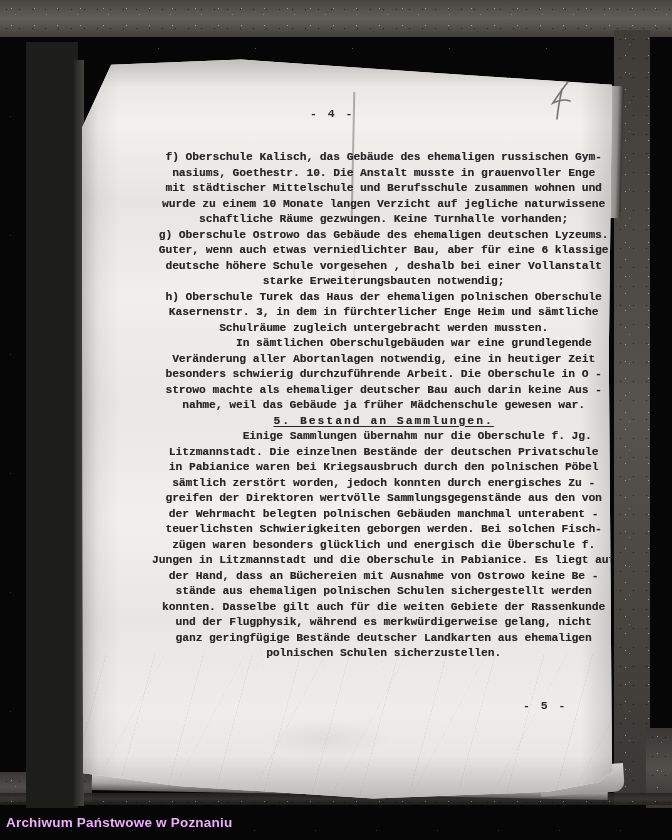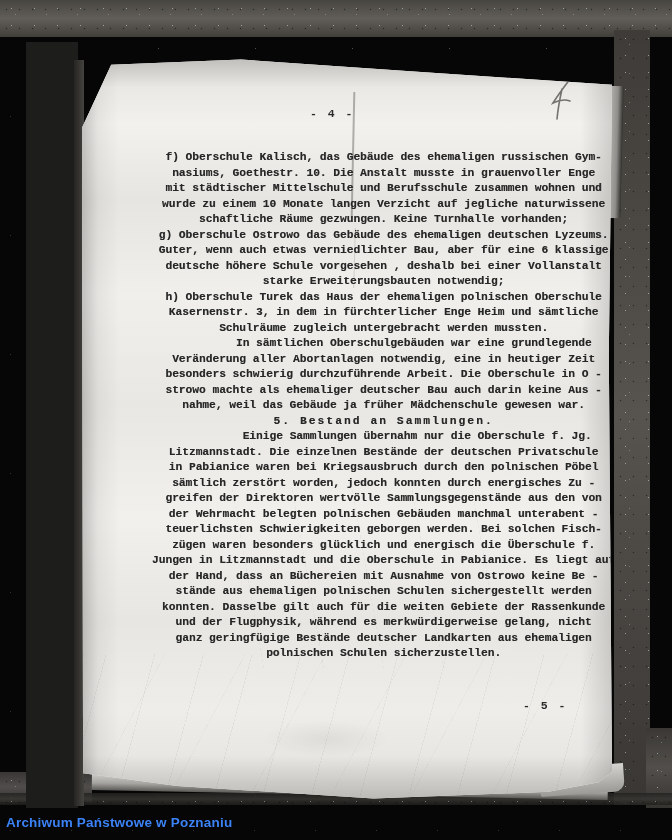"5. Bestand an Sammlungen." .typed .uline { text-decoration: none -> underline }
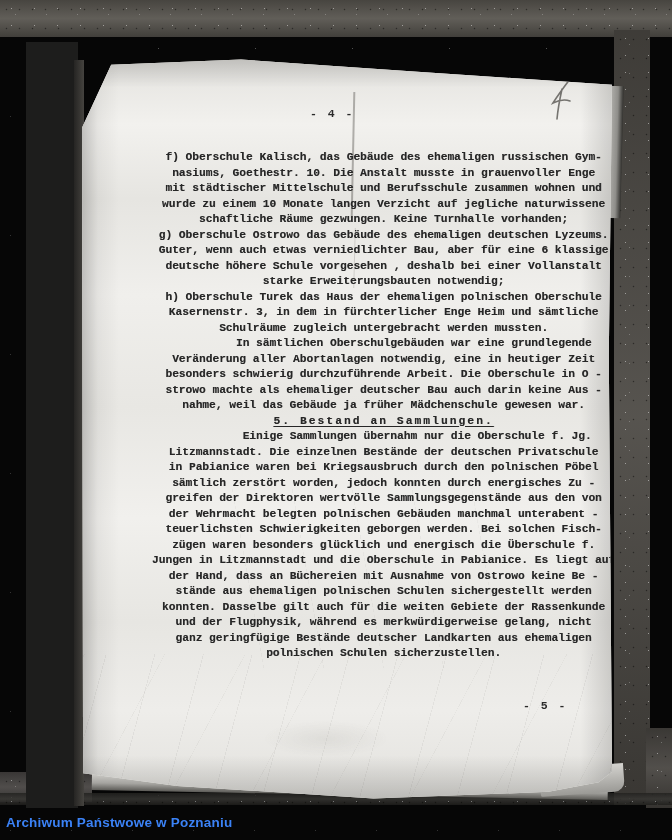"Archiwum Państwowe w Poznaniu" .watermark { color: #3b82f6 -> #f0abfc }
